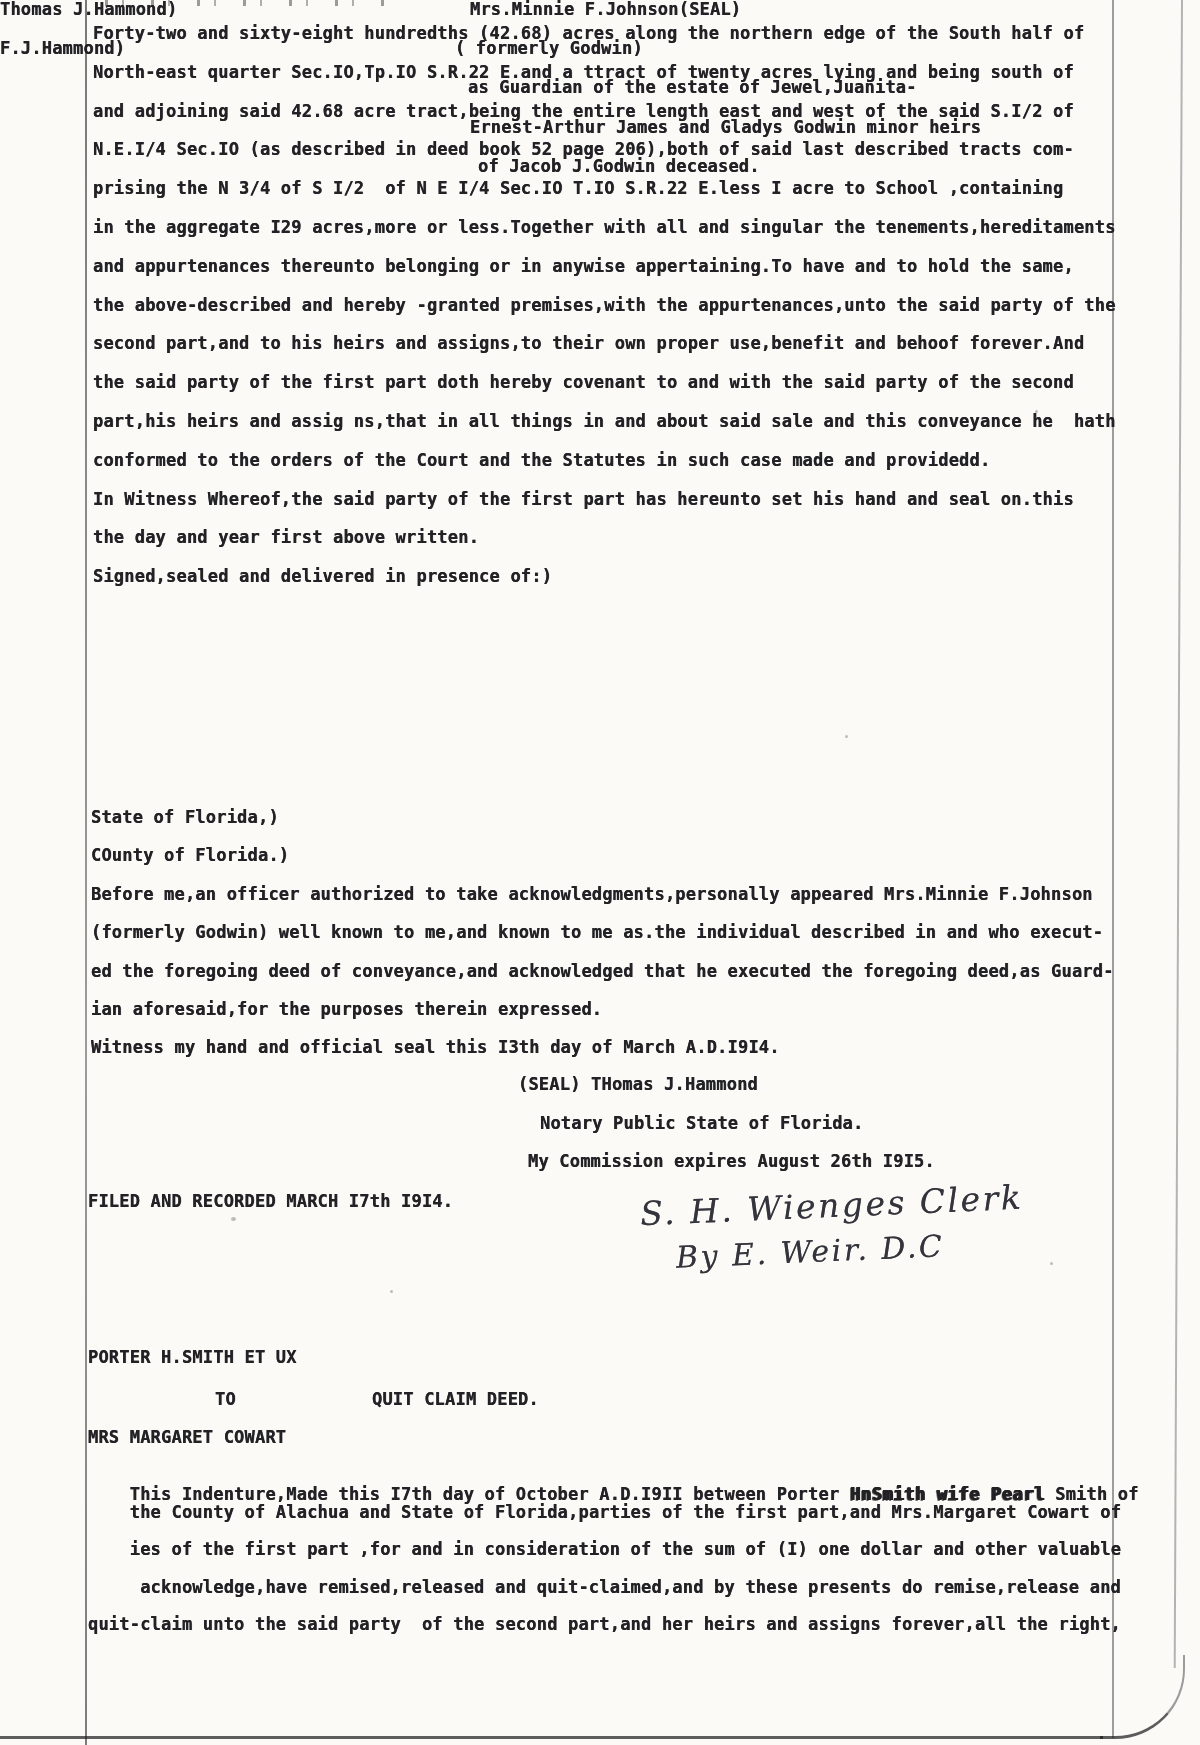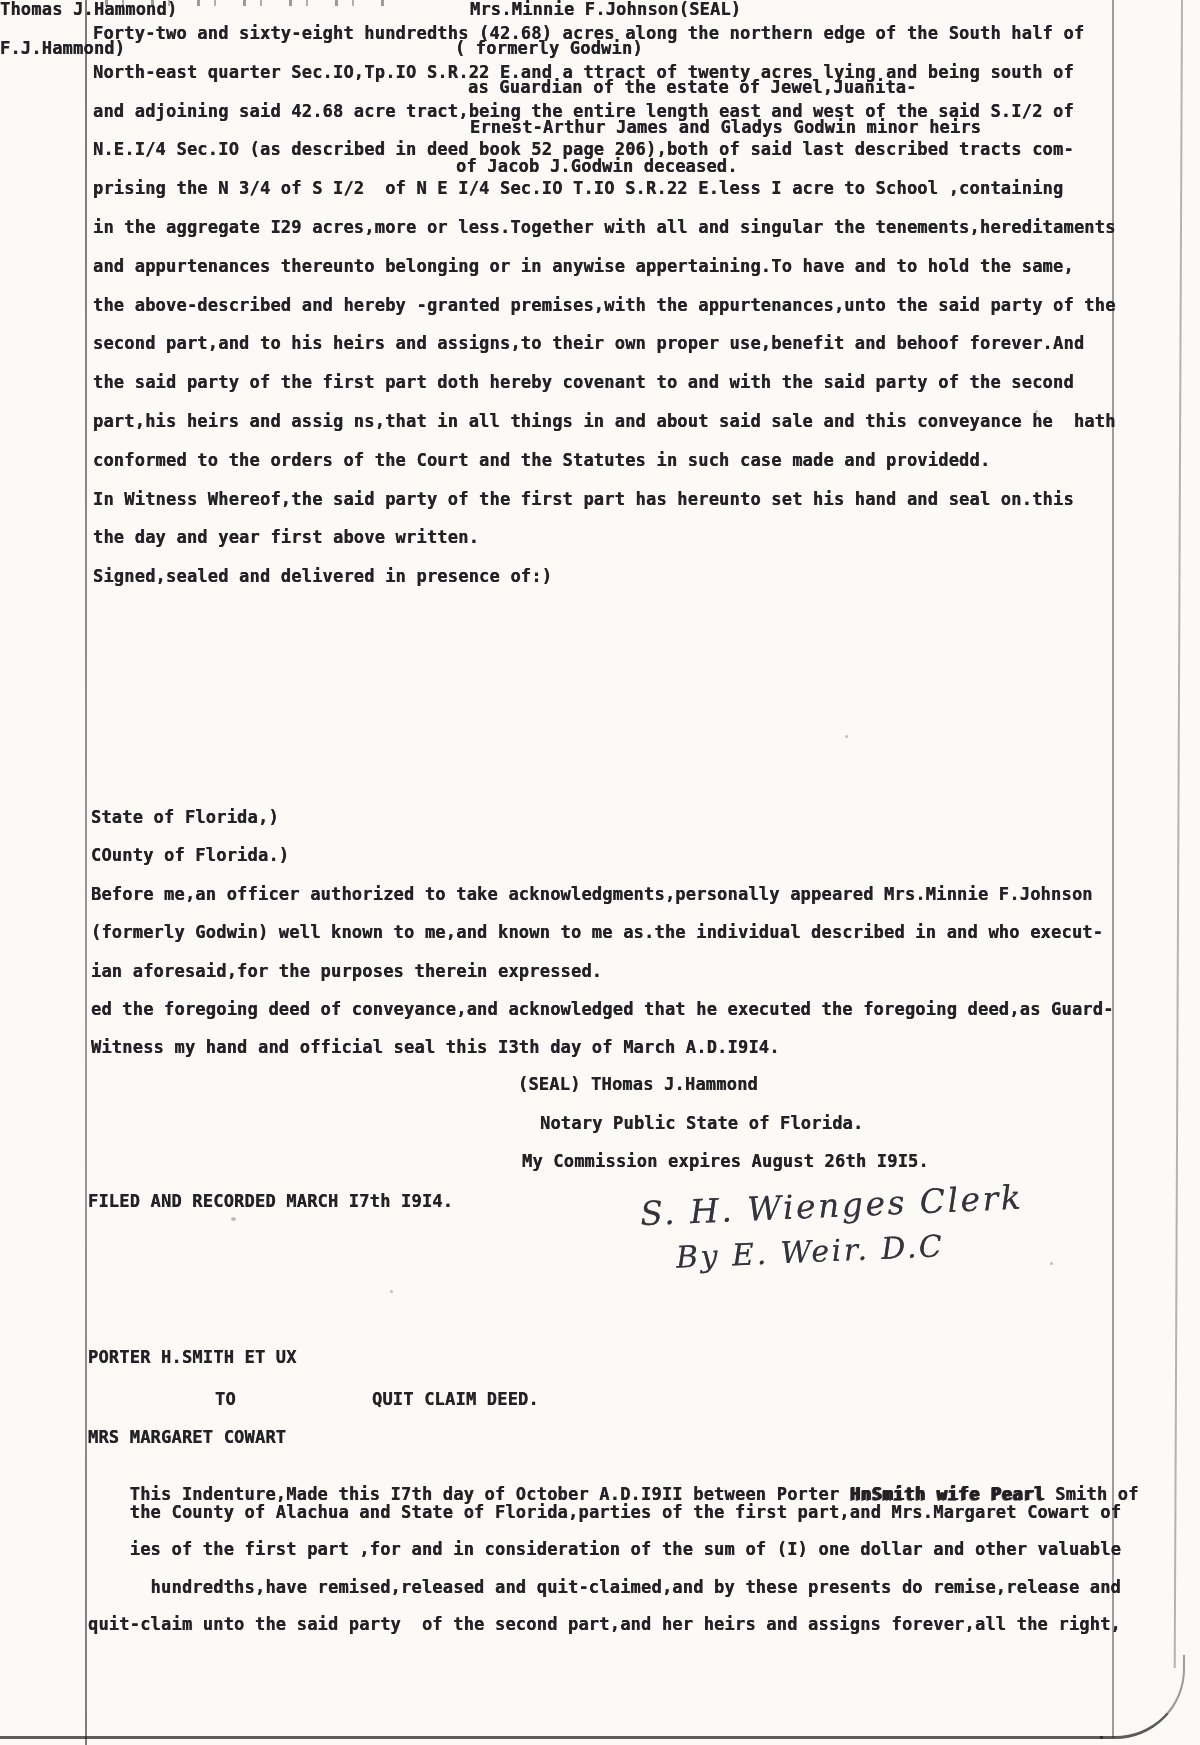"of Jacob J.Godwin deceased." span.t { left: 456px -> 478px }
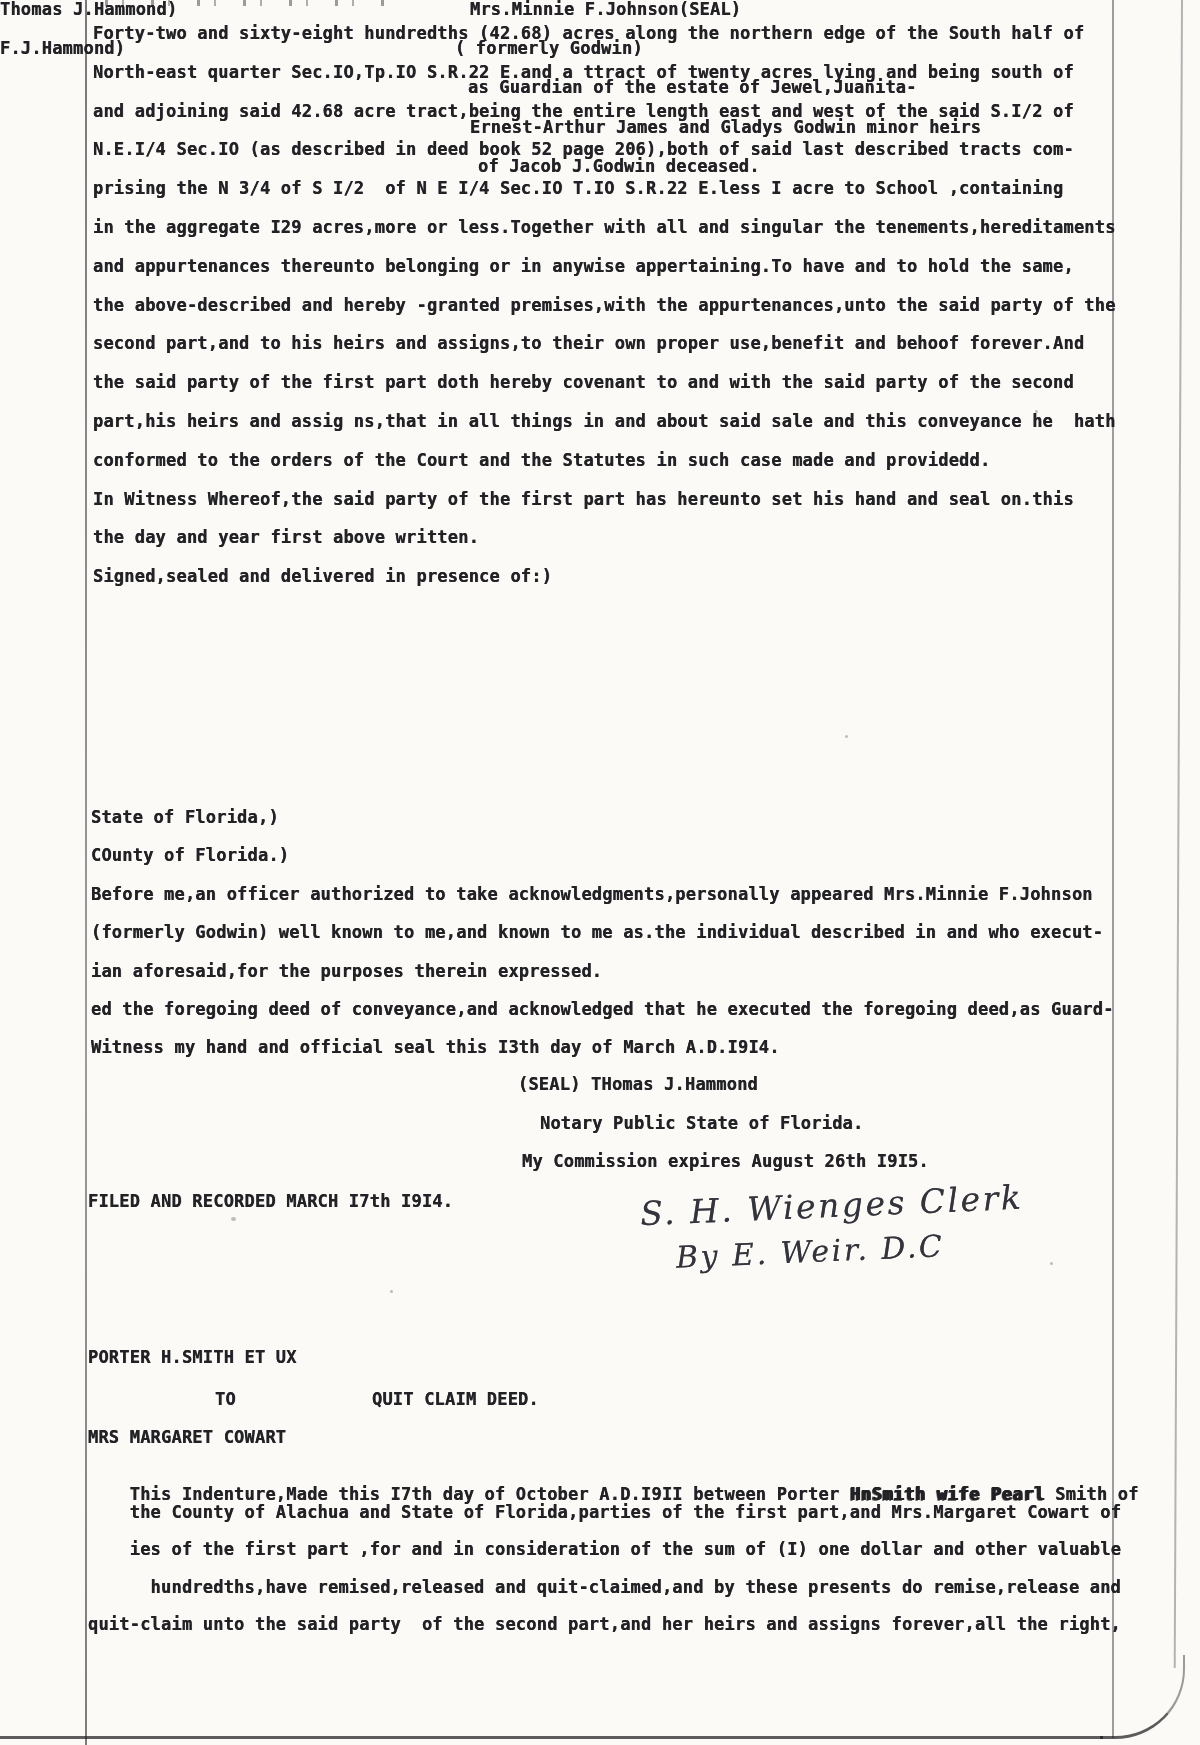"ian aforesaid,for the purposes therein" div.t { order: before "ed the foregoing deed of" -> after "ed the foregoing deed of" }
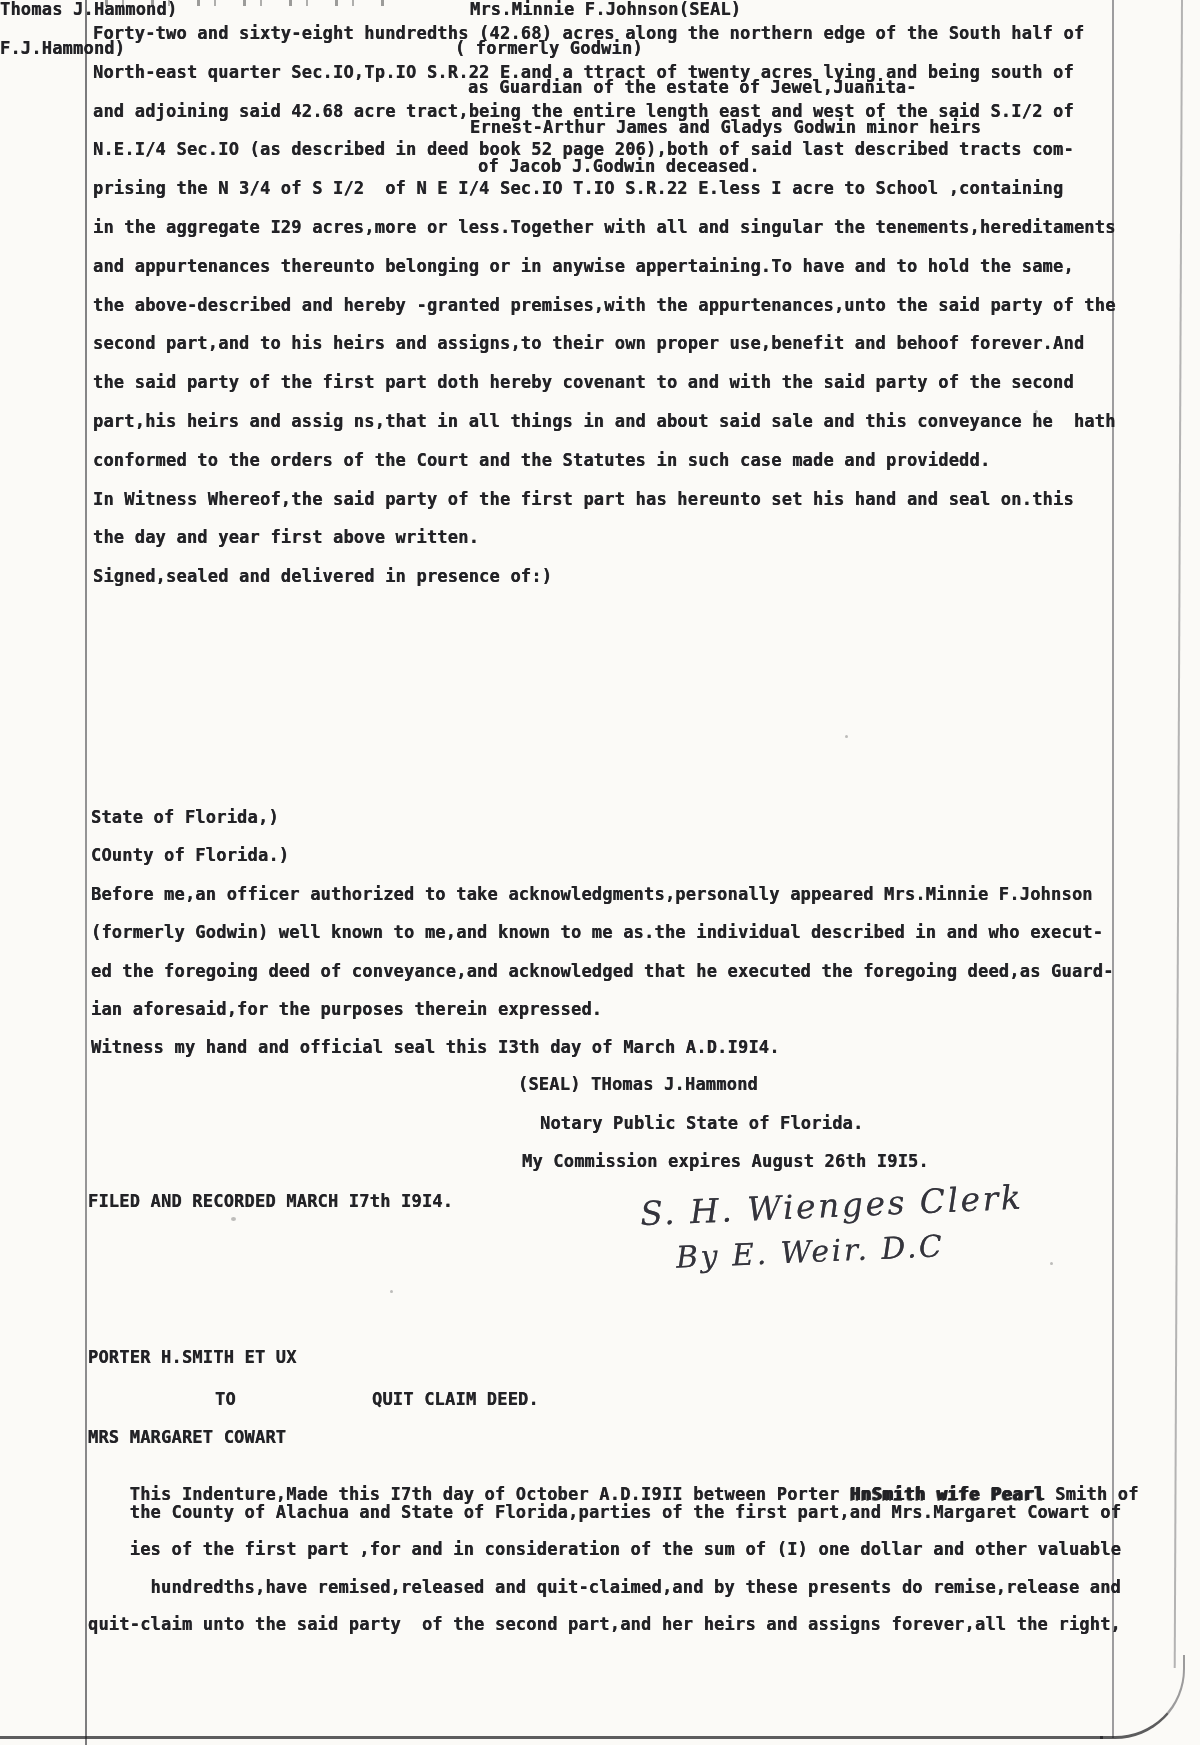"My Commission expires August 26th" div.t { margin-left: 4px -> 10px }
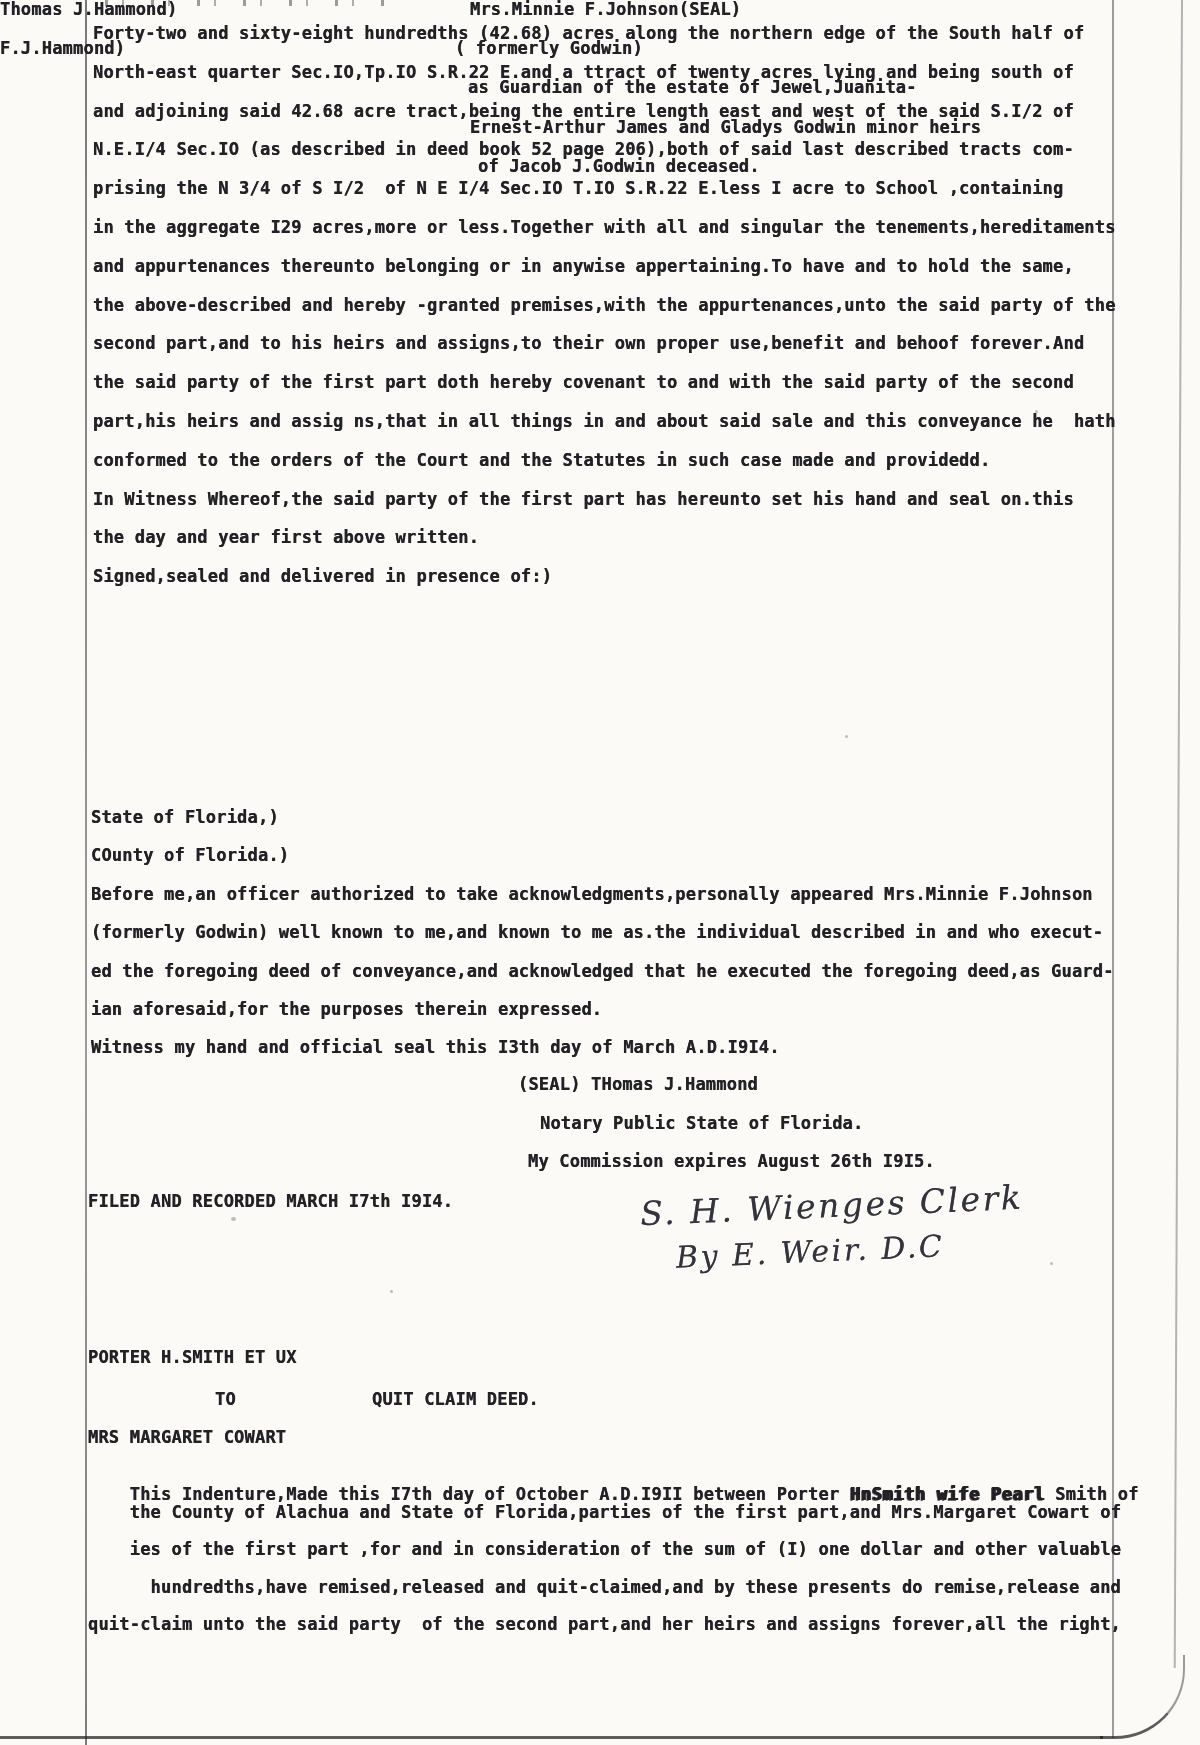"hundredths,have remised,released and" div.t { text: hundredths,have -> acknowledge,have }
